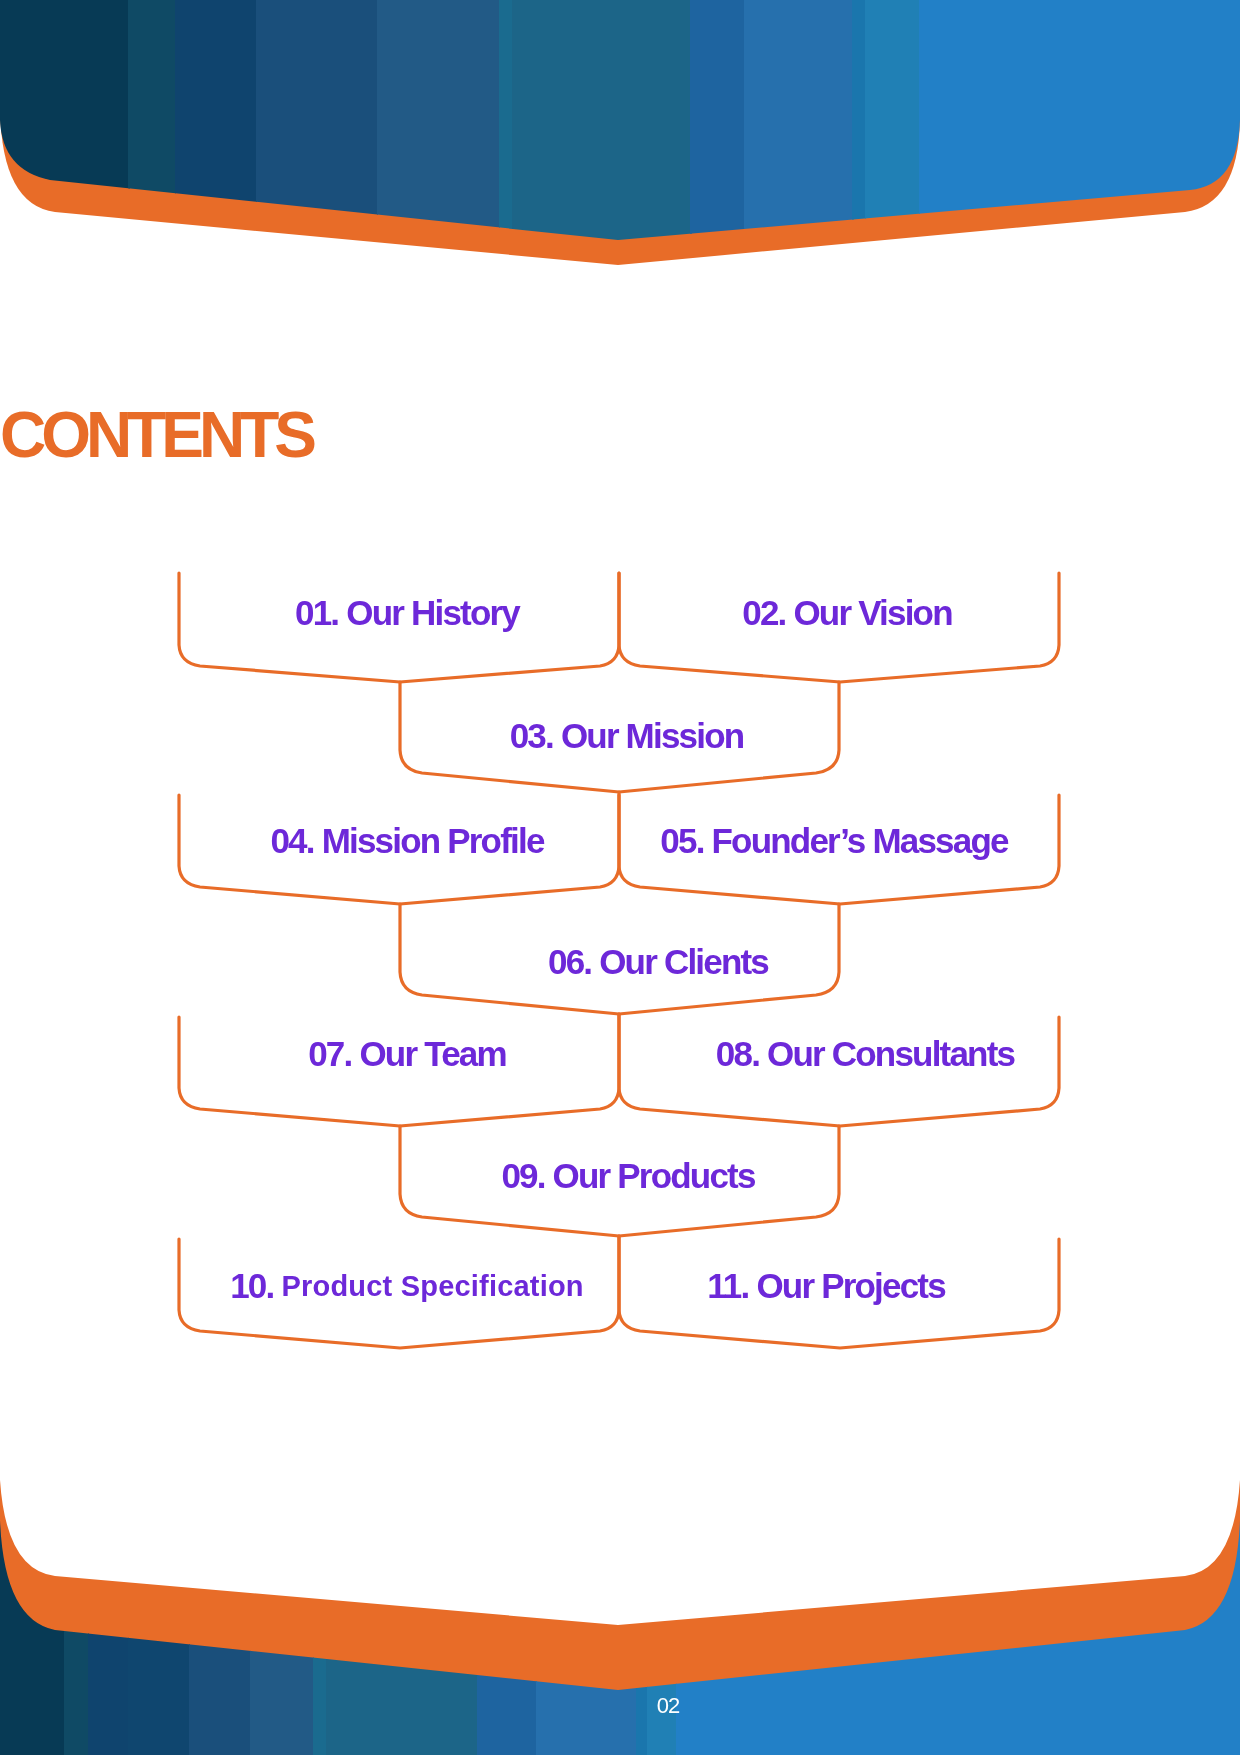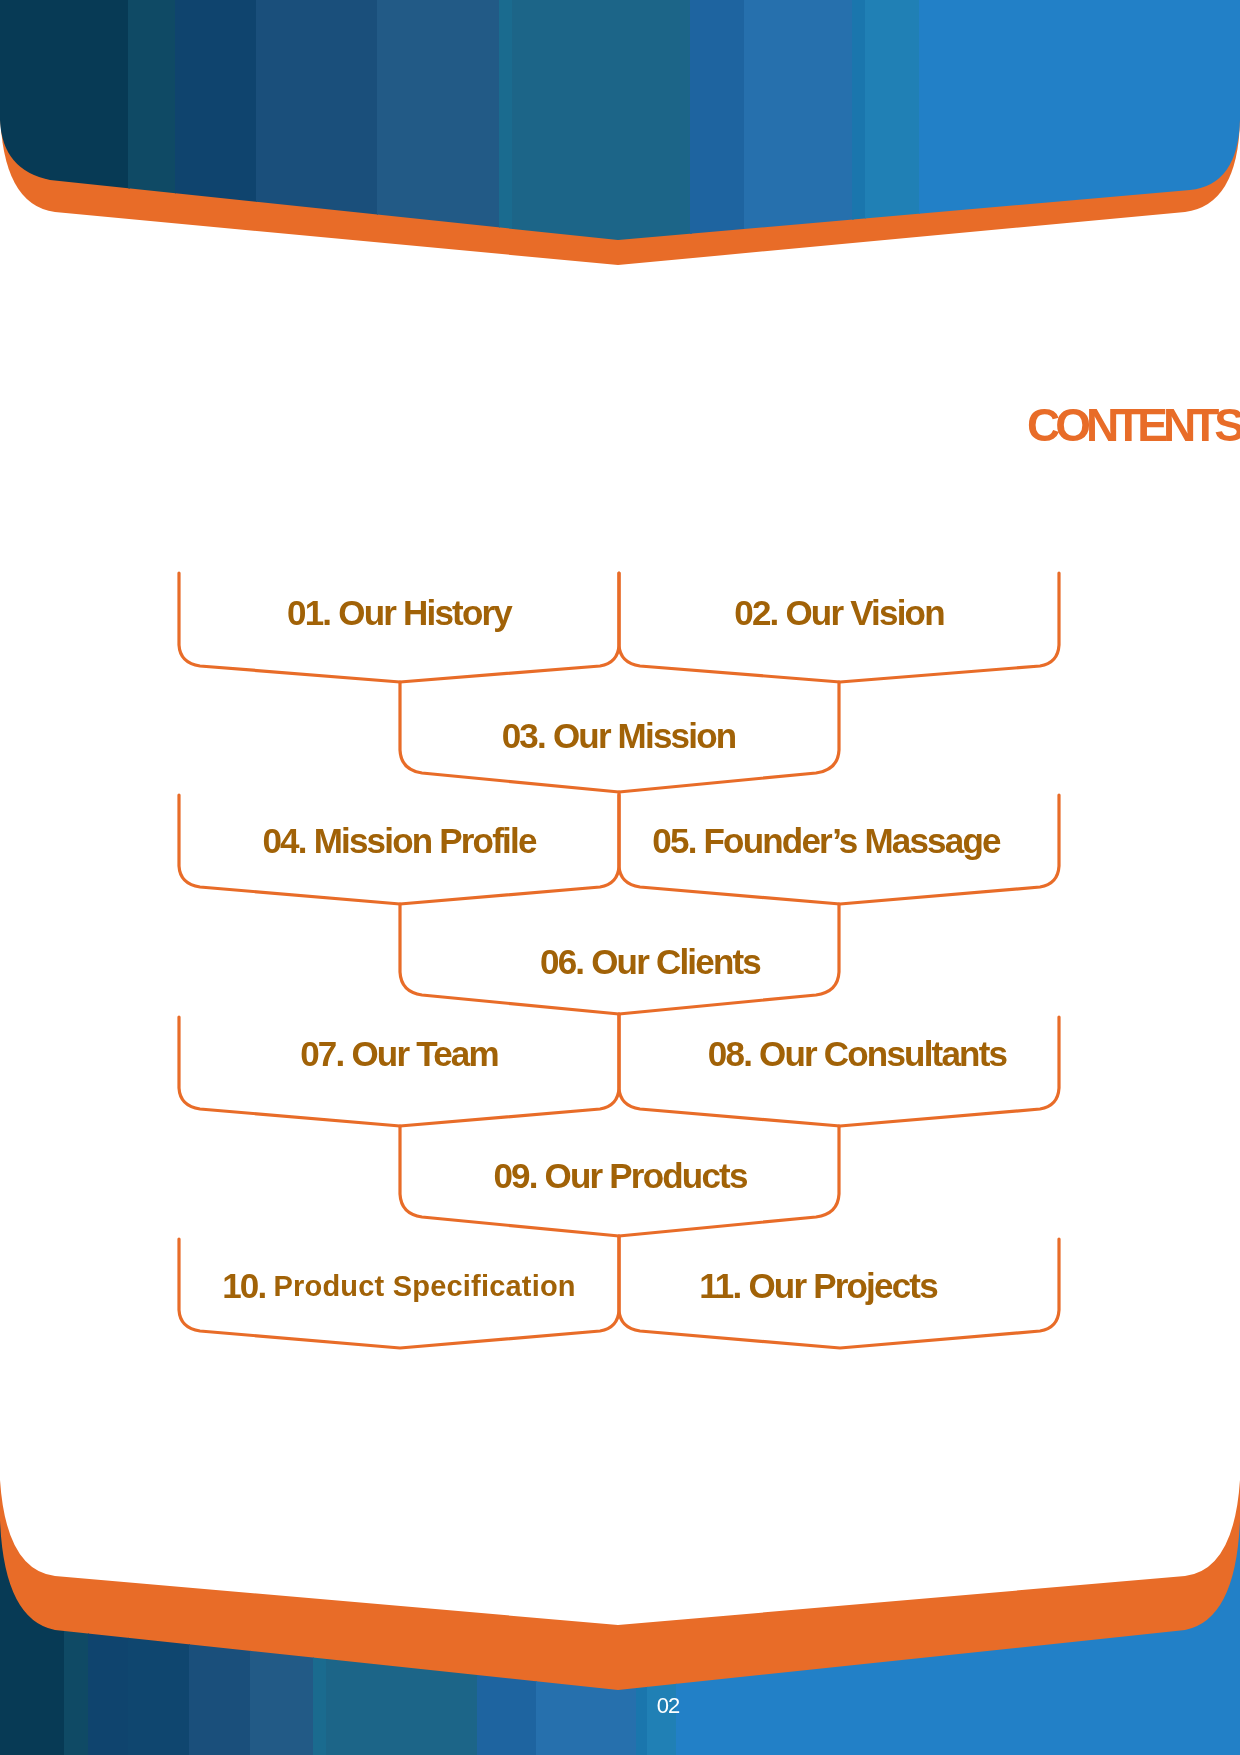"CONTENTS" .title { font-size: 46px -> 64px; text-align: right -> left }
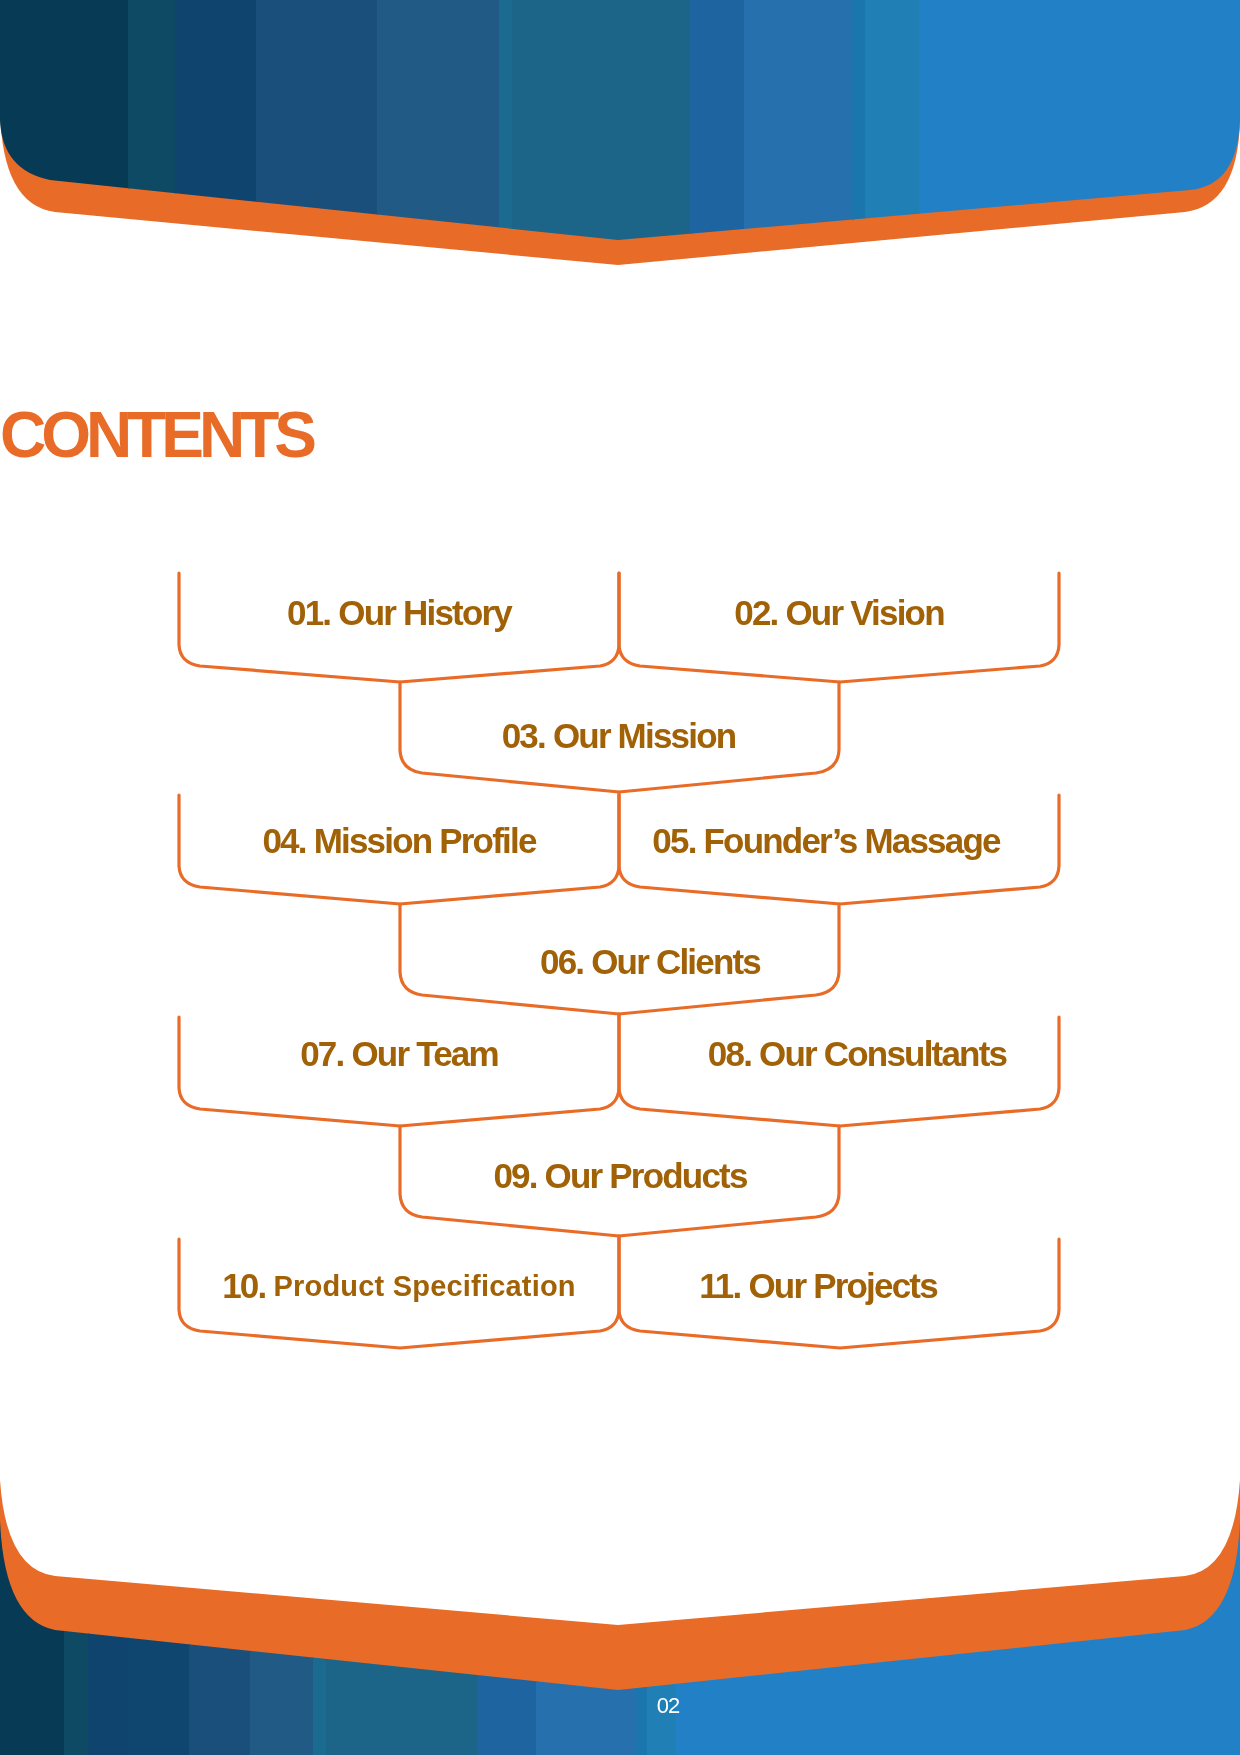"01." .item { color: #a16207 -> #6d28d9; margin-left: none -> 8px }
